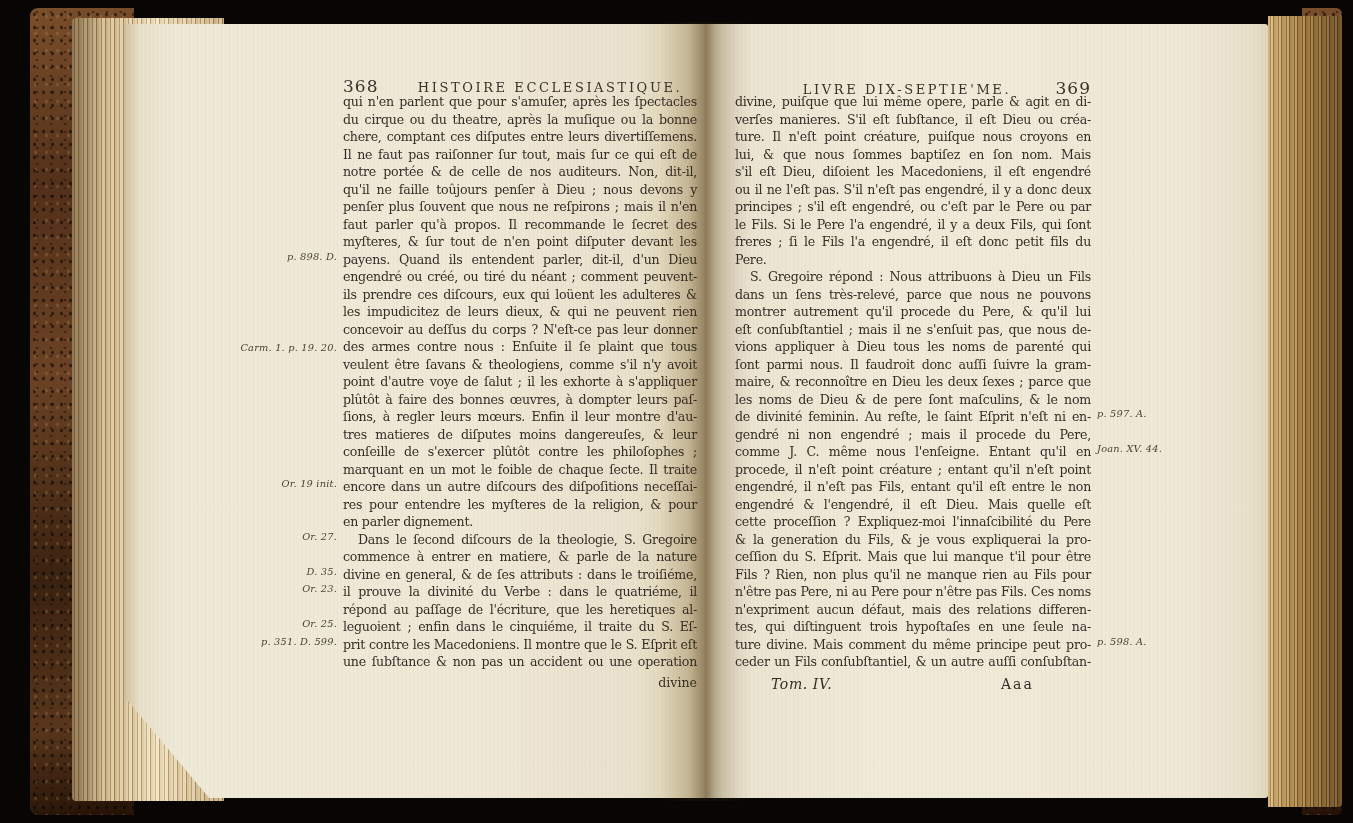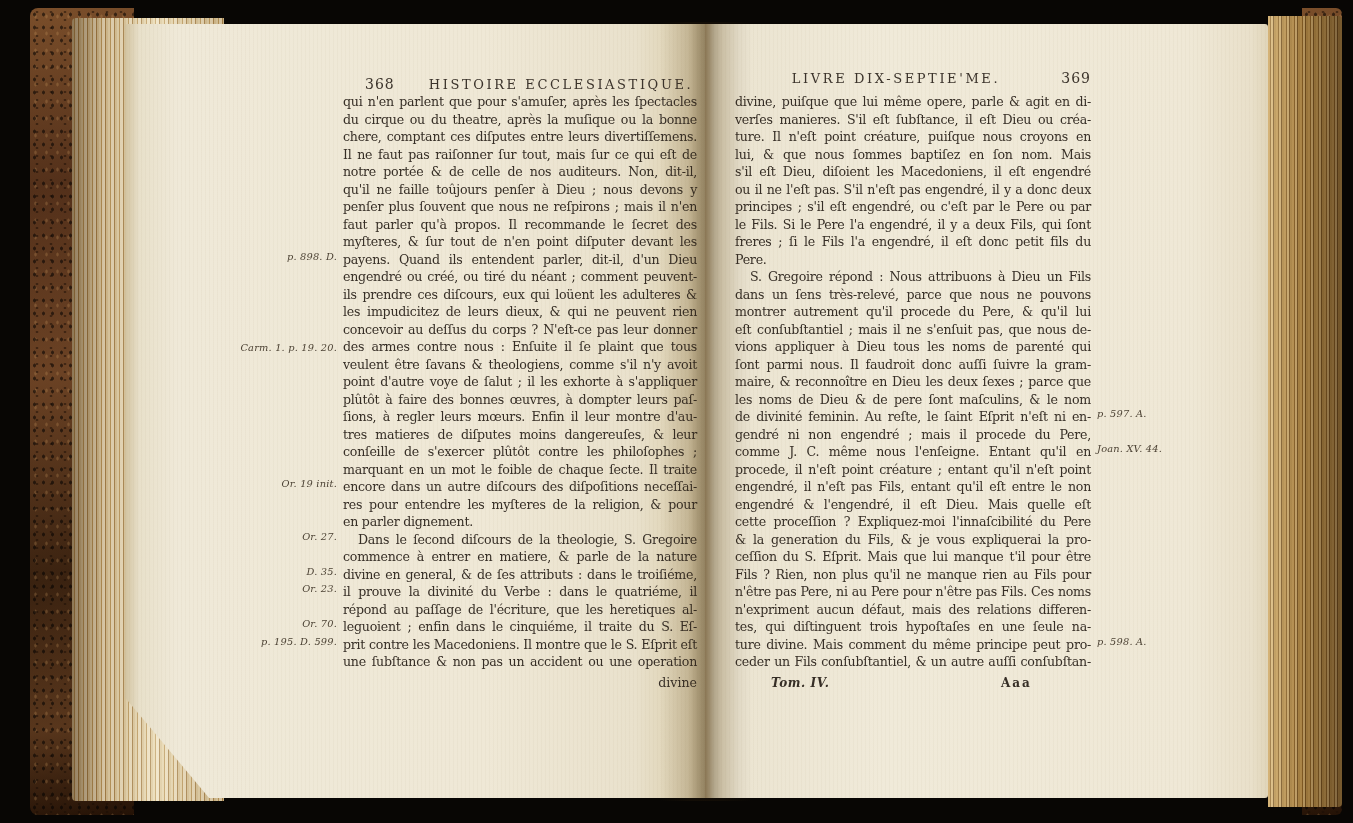"368" .pagenum { font-size: 14px -> 17px; margin-left: 22px -> none }
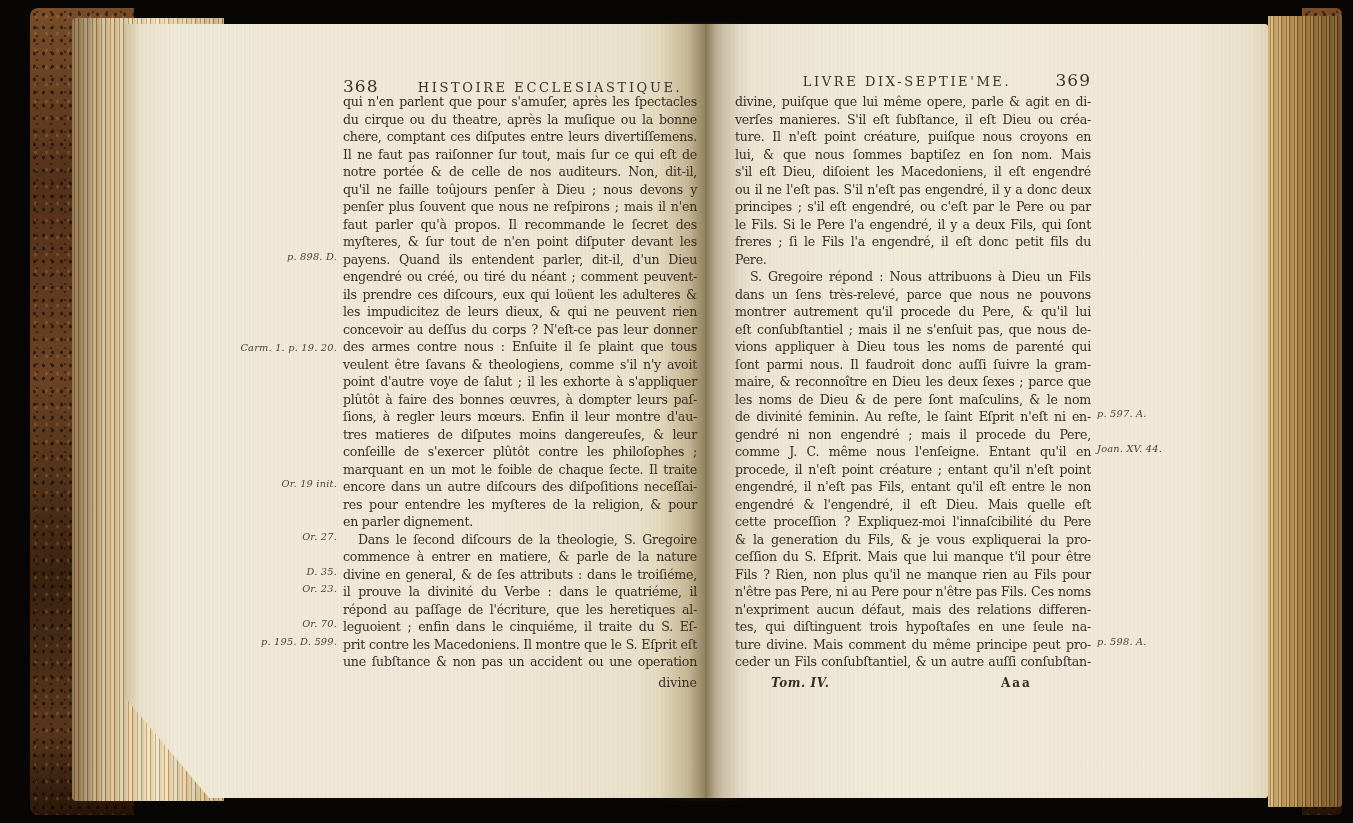"LIVRE DIX-SEPTIE'ME." .header-right { top: 46px -> 54px }
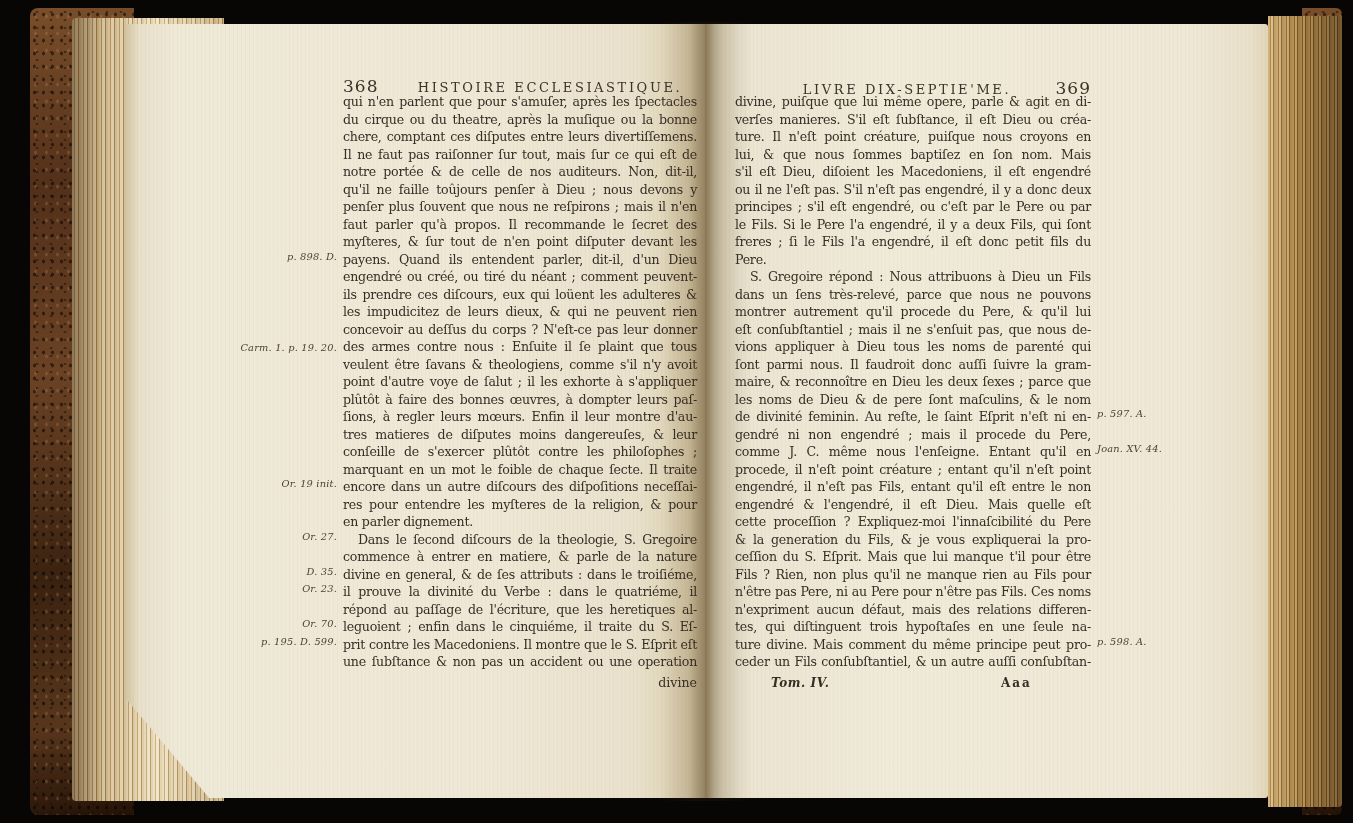"Or. 70." div.mnote { text: 70 -> 25 }
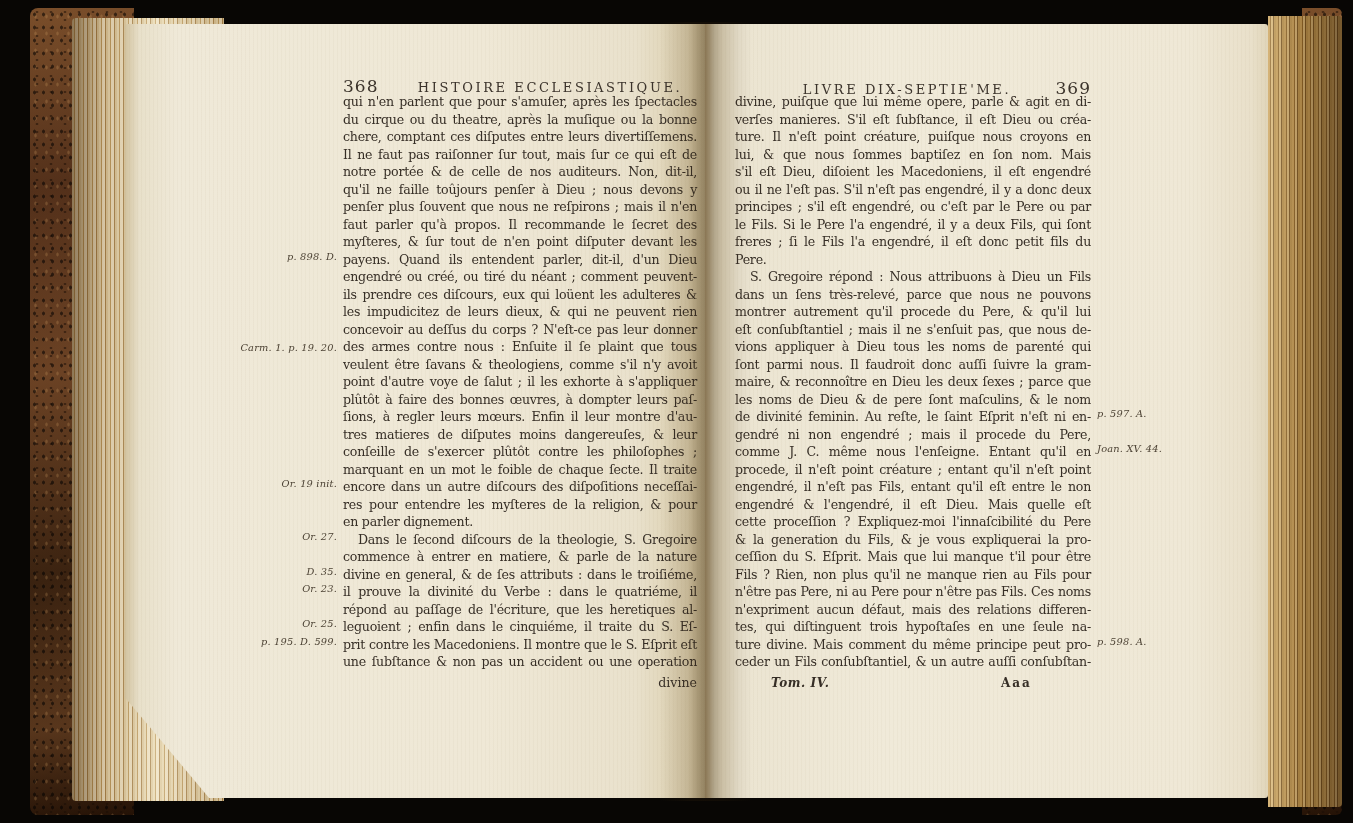"p. 195. D. 599." div.mnote { text: 195 -> 351 }
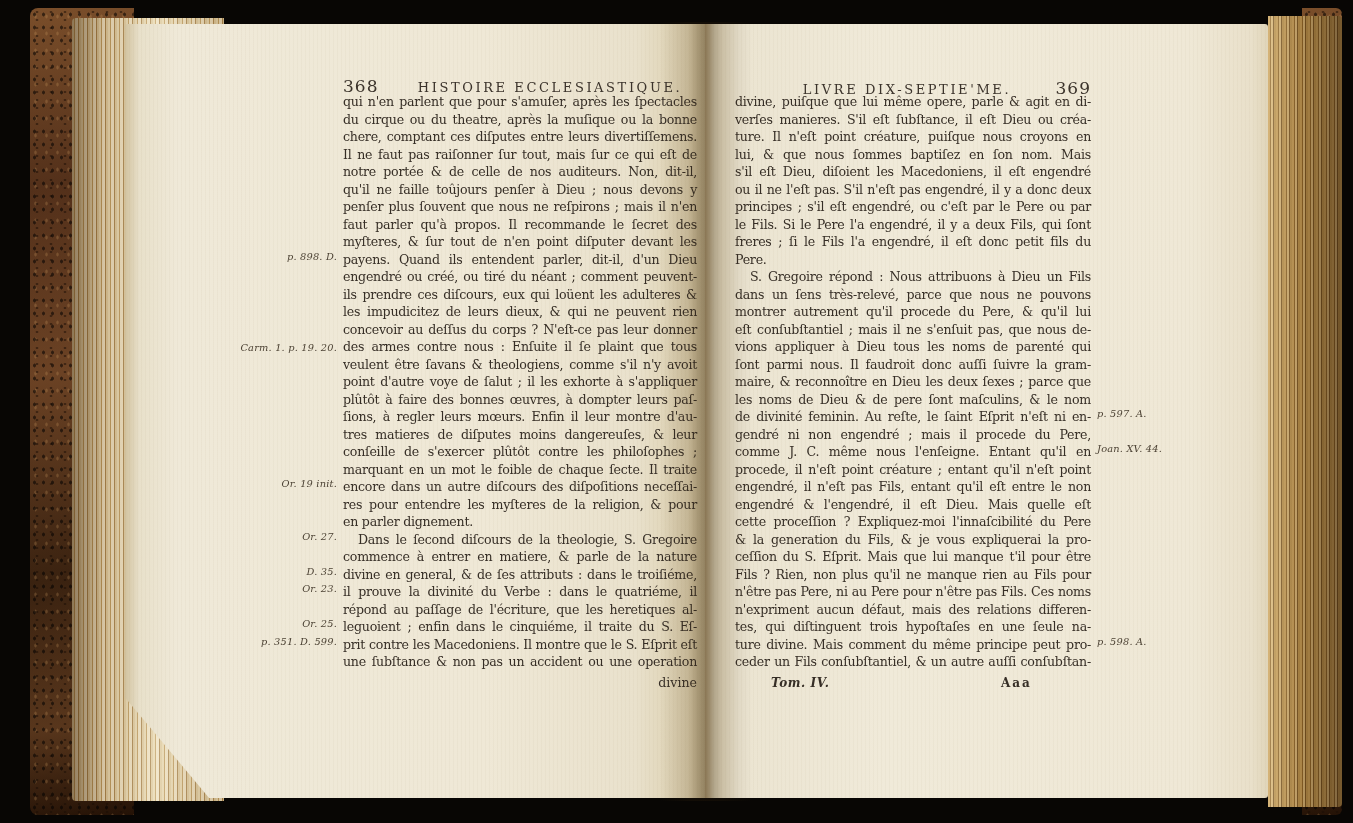"Tom. IV." .footer-row { font-size: 12px -> 14px; font-weight: bold -> none }
